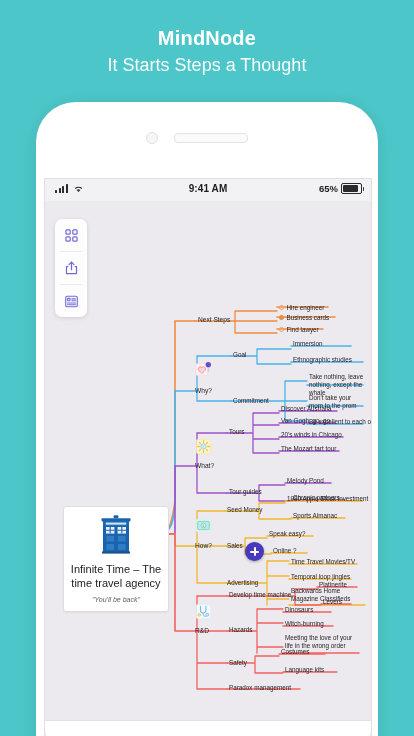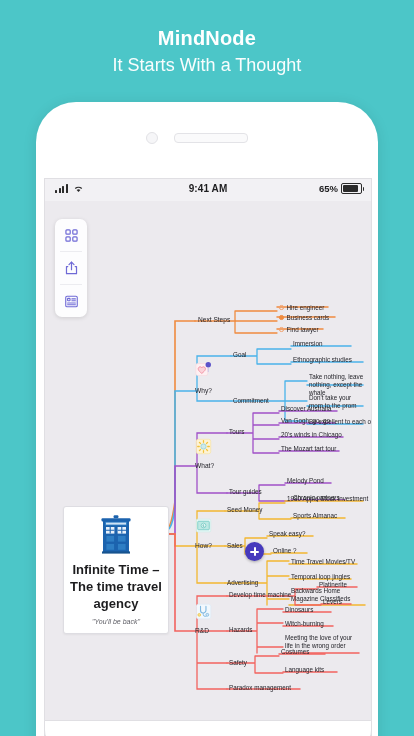"It Starts With a Thought" div.hdr-sub { text: With -> Steps }
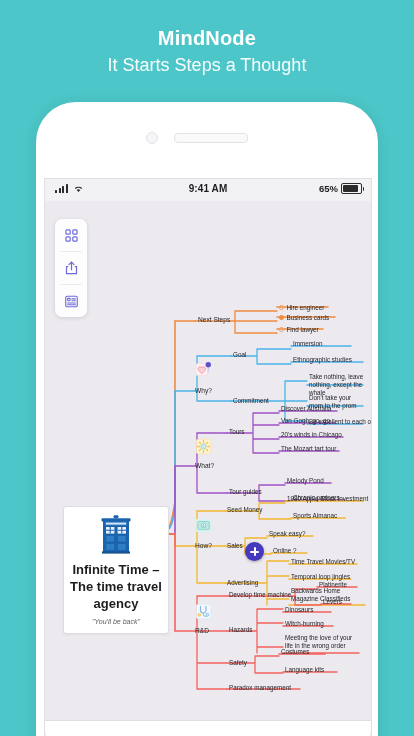"Infinite Time – The time" .root-title { font-size: 13px -> 11px; font-weight: bold -> normal }
